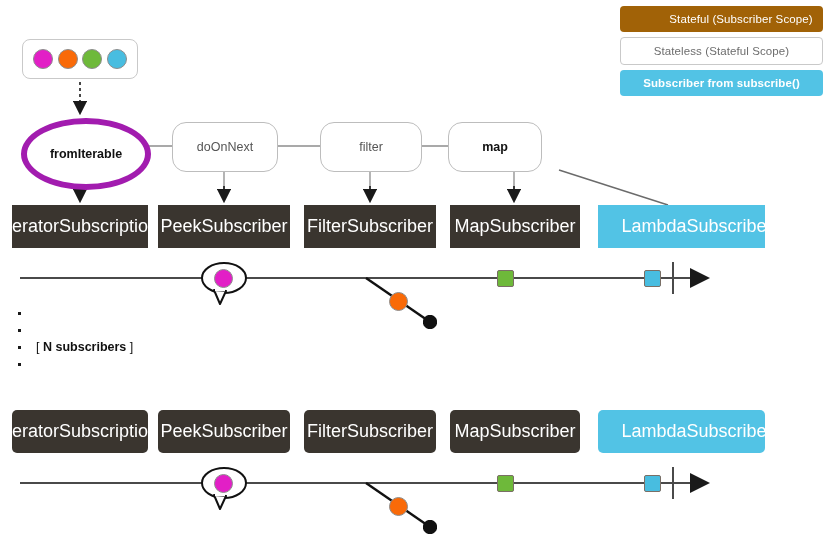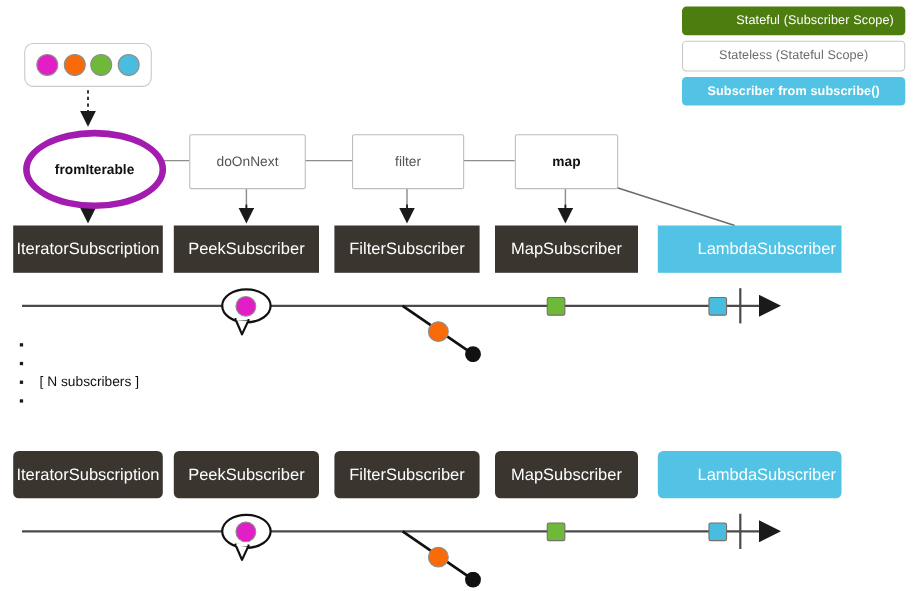"Stateful (Subscriber Scope)" .legend-row.stateful { background: #4d7c0f -> #a16207 }
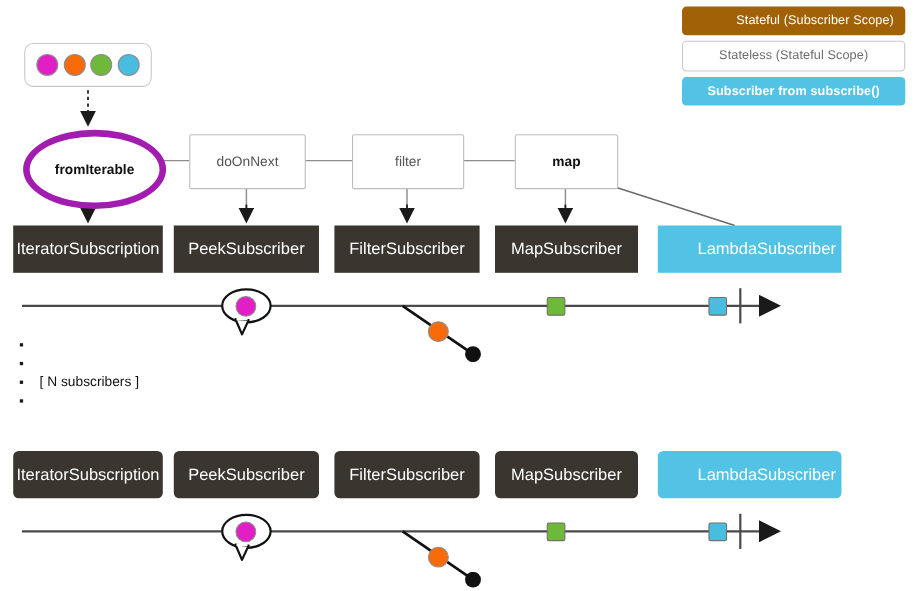"doOnNext" .op-node { border-radius: 2px -> 14px }
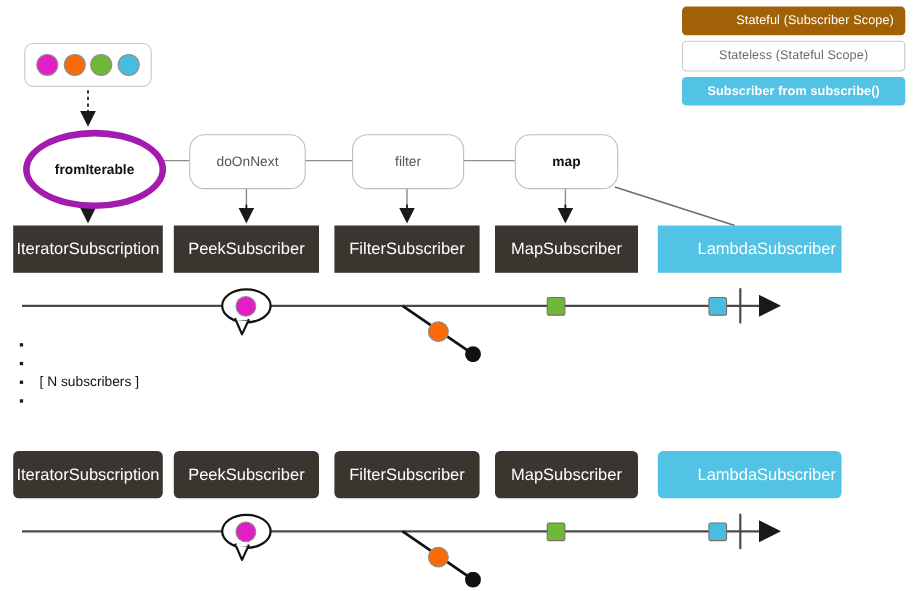"map" #op-map { left: 468px -> 448px }
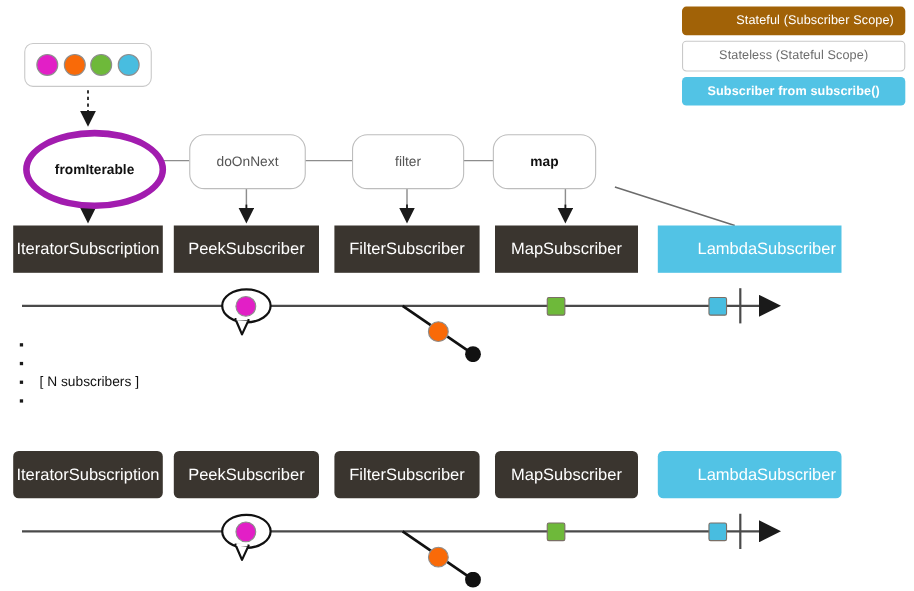"IteratorSubscription" .sub-box { font-size: 15px -> 18px }
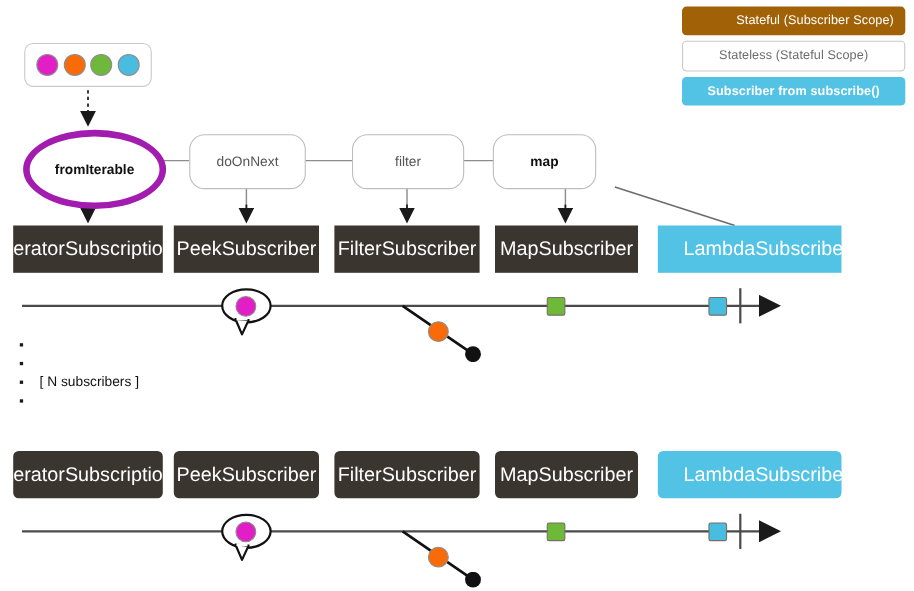"N subscribers" .n-sub-label b { font-weight: normal -> bold }
